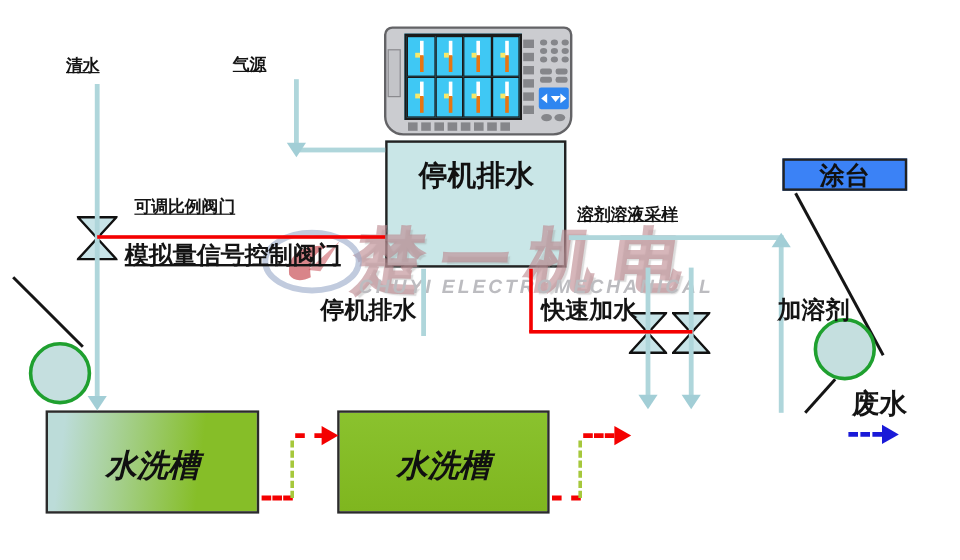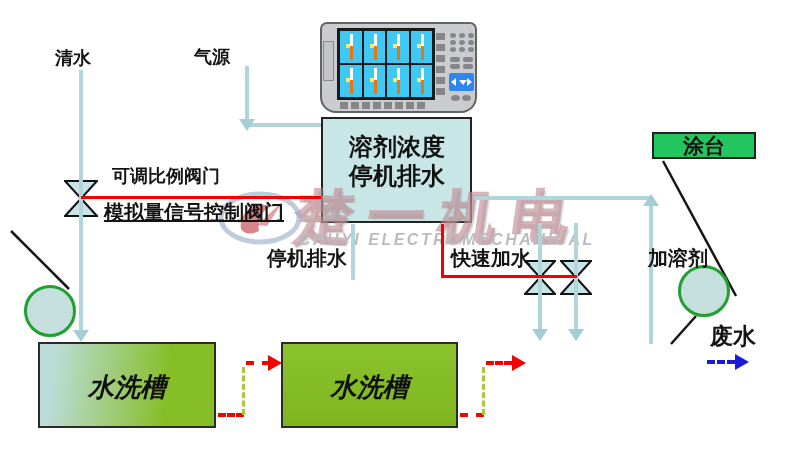"清水" .fs22 { font-size: 18px -> 14px; text-decoration: none -> underline }
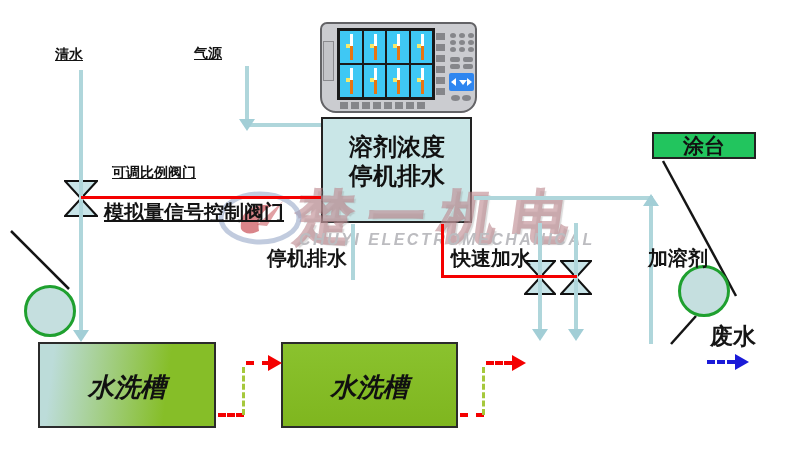"溶剂浓度" div { html: <div>溶剂浓度</div> -> none }
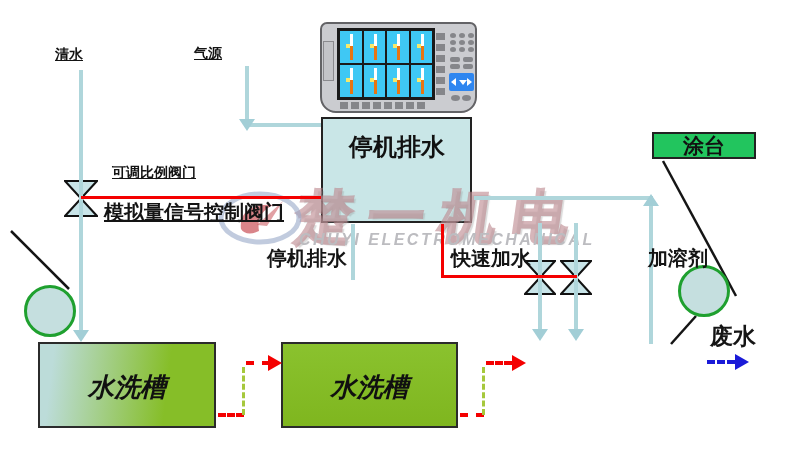"涂台" #coating-box { background: #22c55e -> #3b82f6 }
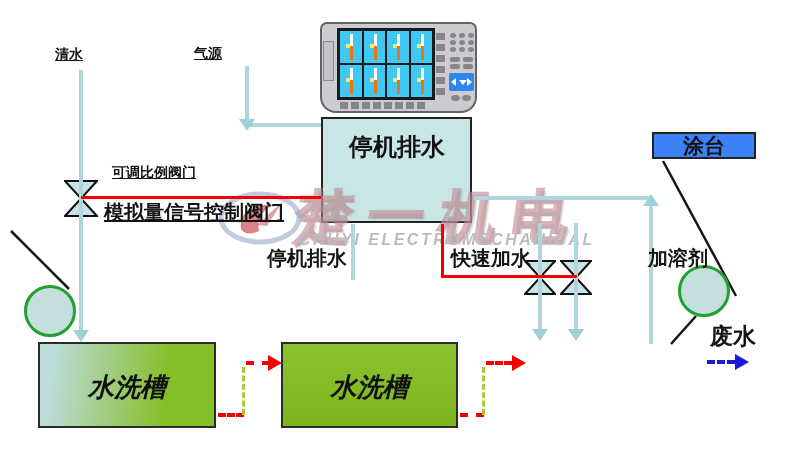"溶剂溶液采样" div.lbl { html: none -> <div>溶剂溶液采样</div> }
